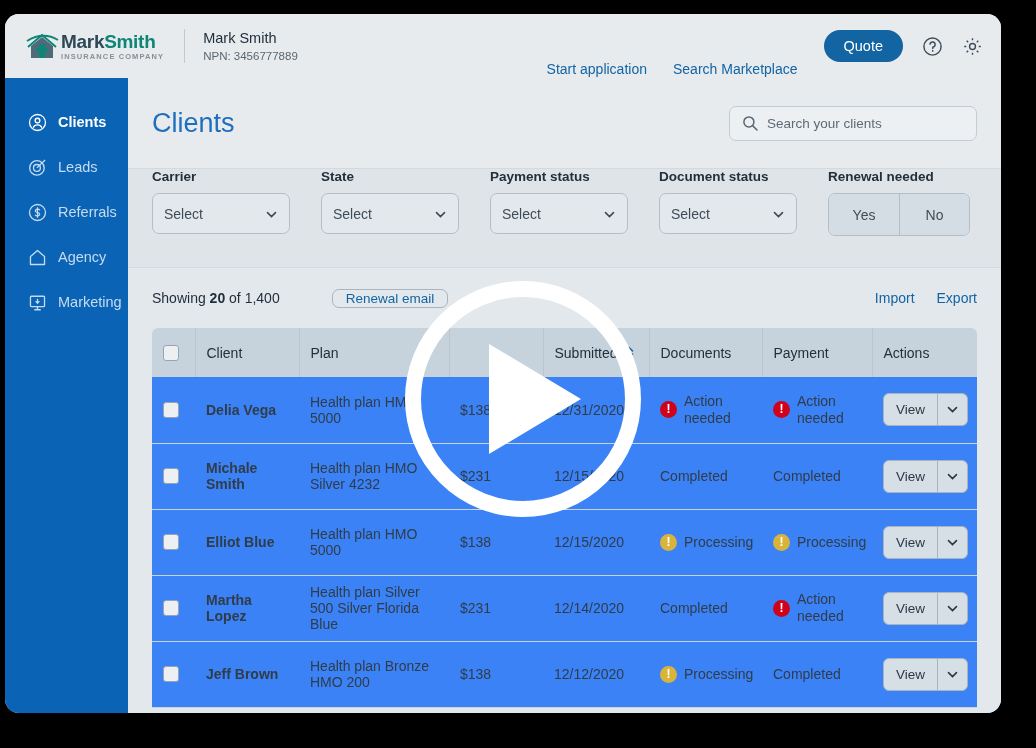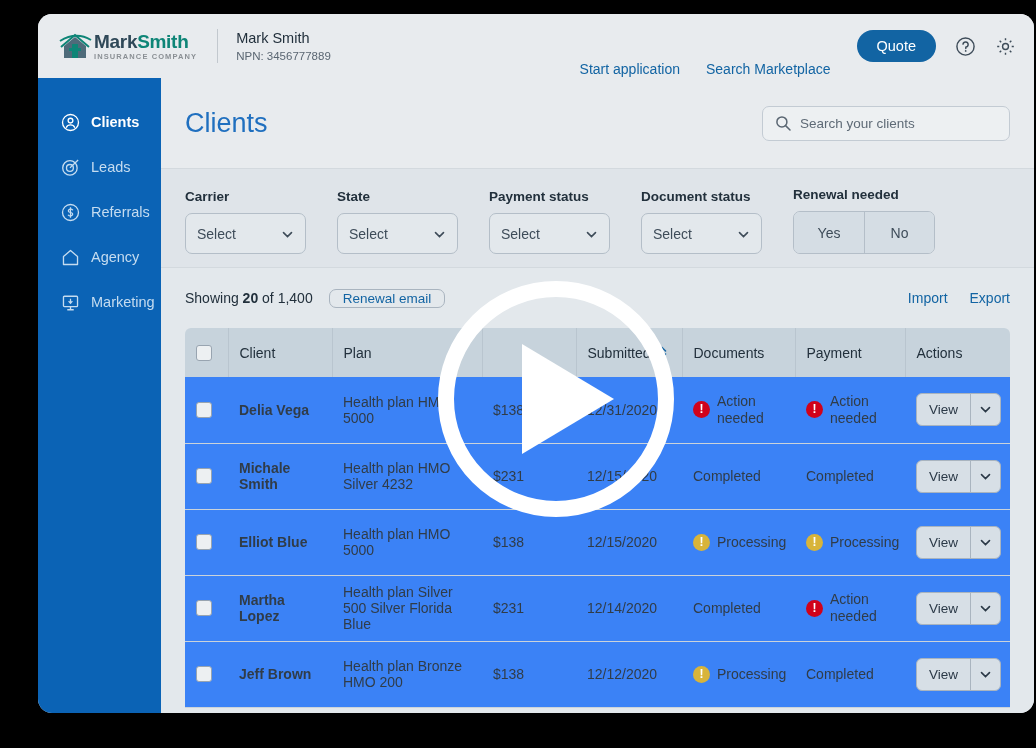"MarkSmith" .app-card { left: 38px -> 5px }
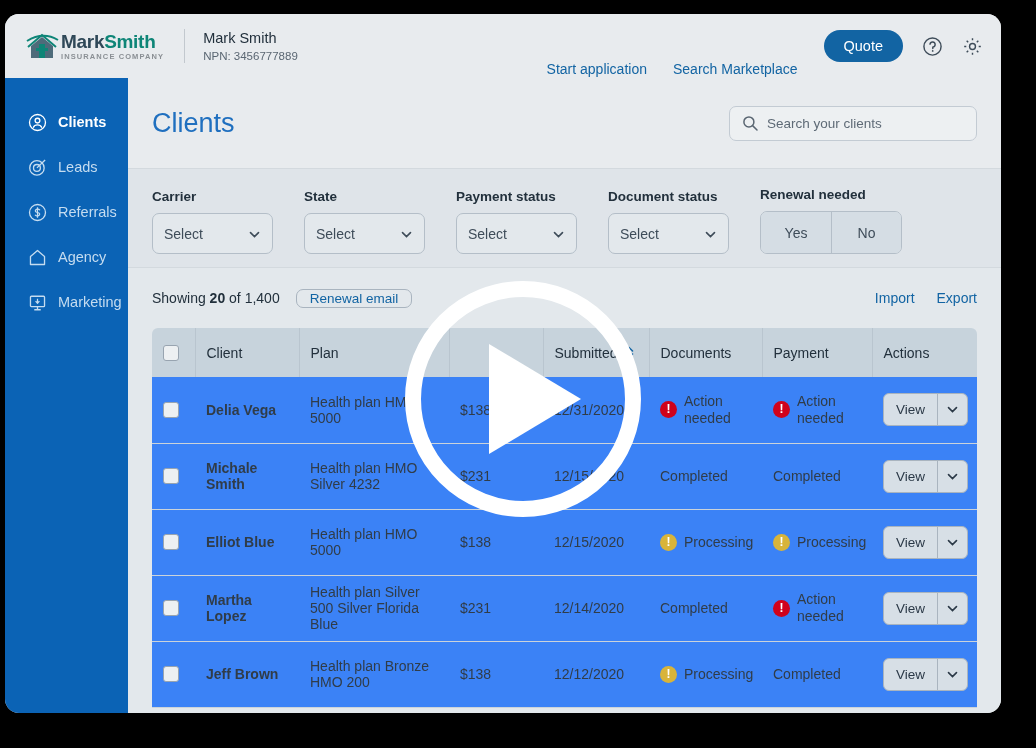"Carrier" .filters { align-items: flex-end -> flex-start }
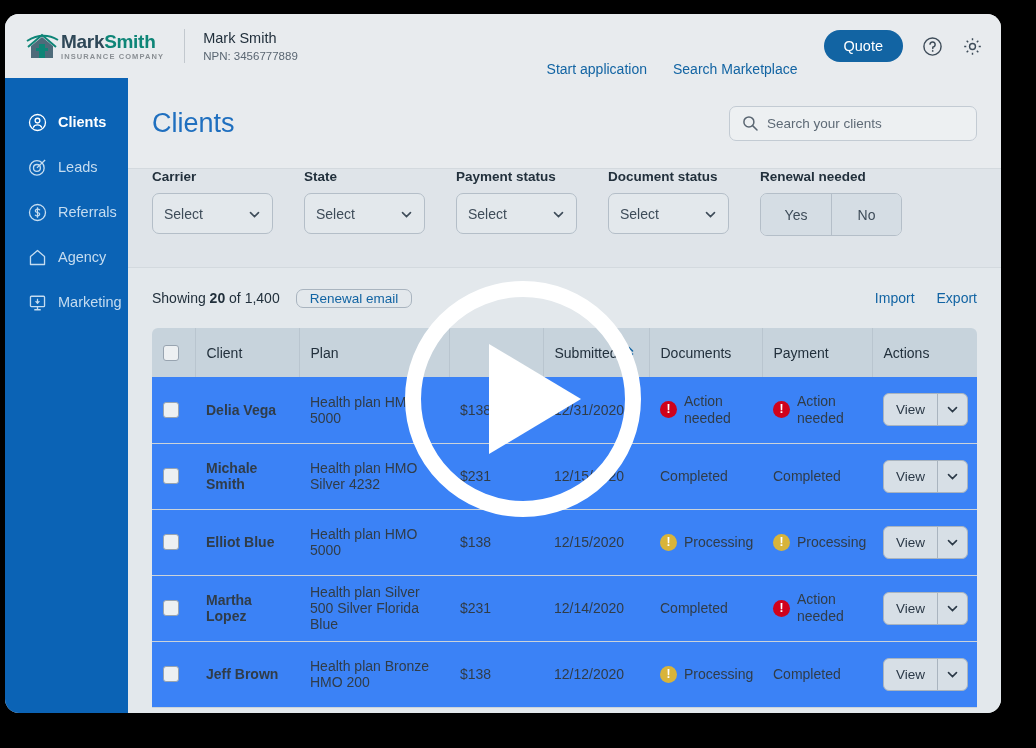"Select" .select-box { width: 121px -> 138px }
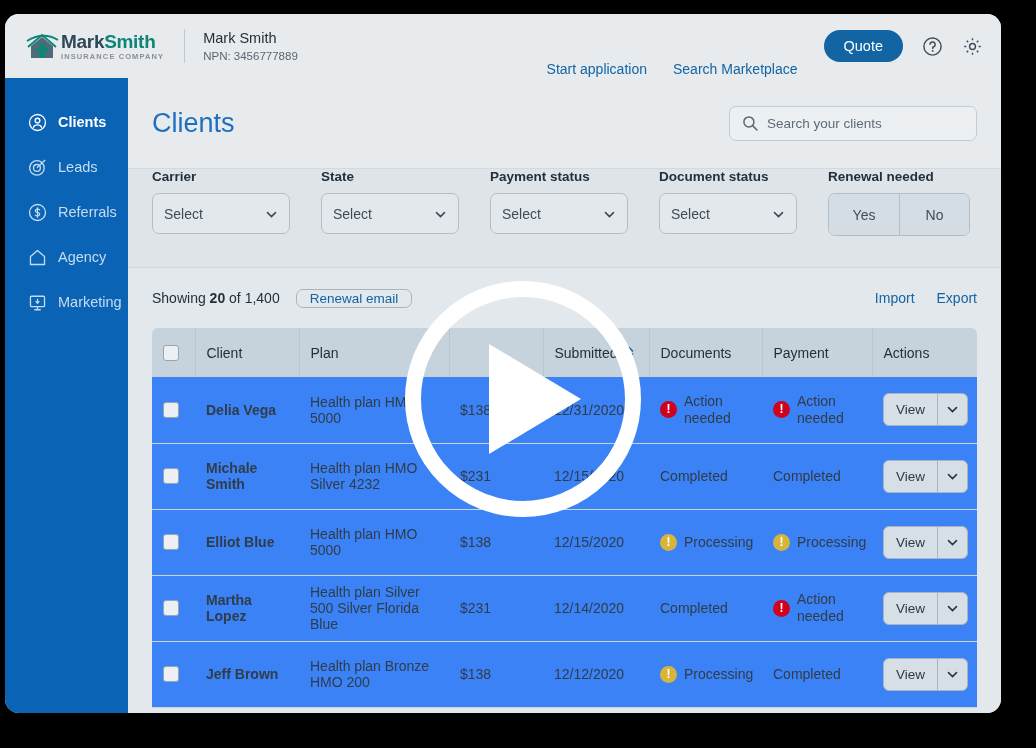"Renewal email" .renewal-btn { margin-left: none -> 36px }
